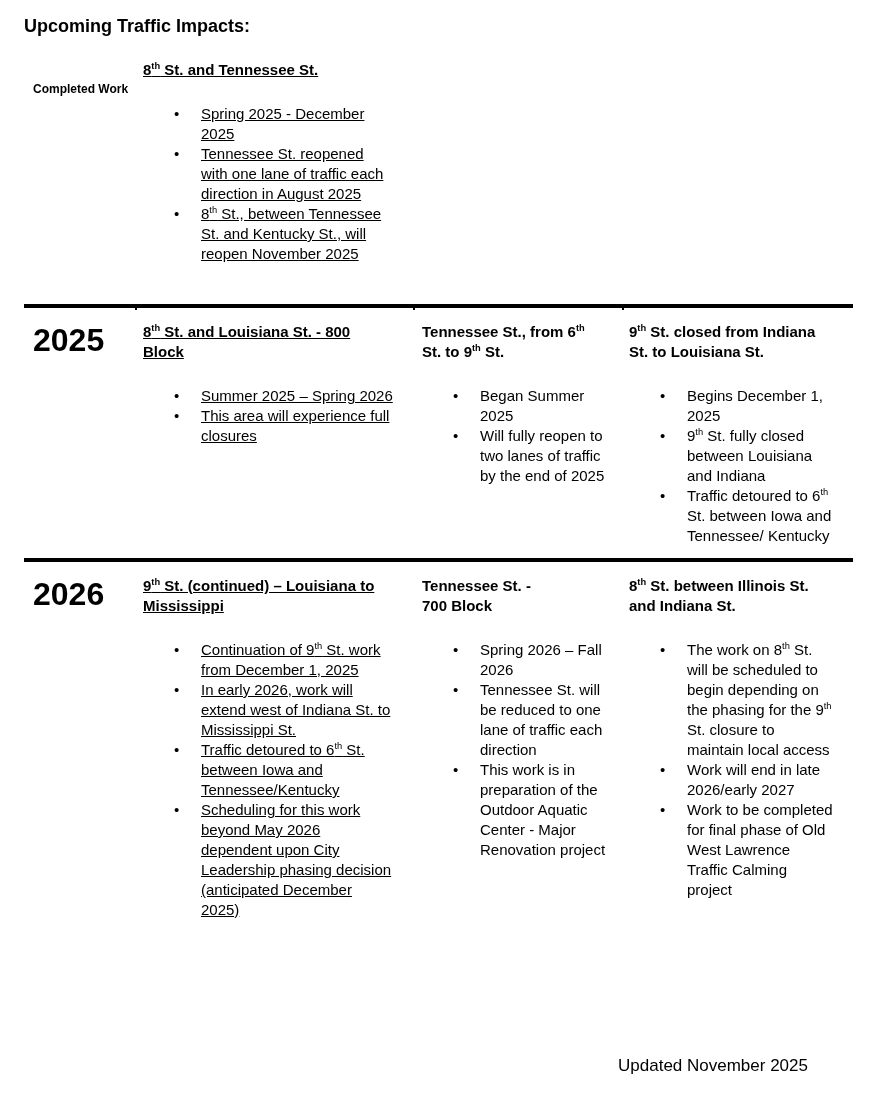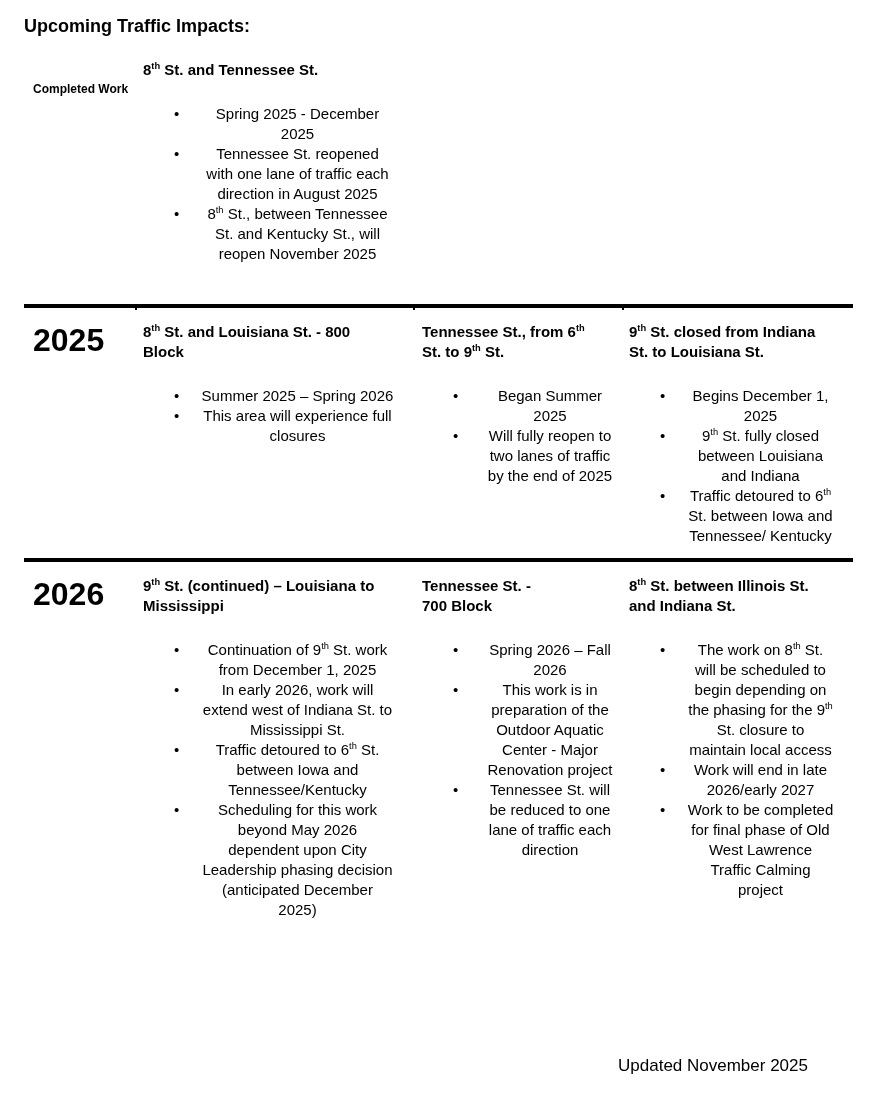"8th St. and Tennessee St." .col1 { text-decoration: none -> underline }
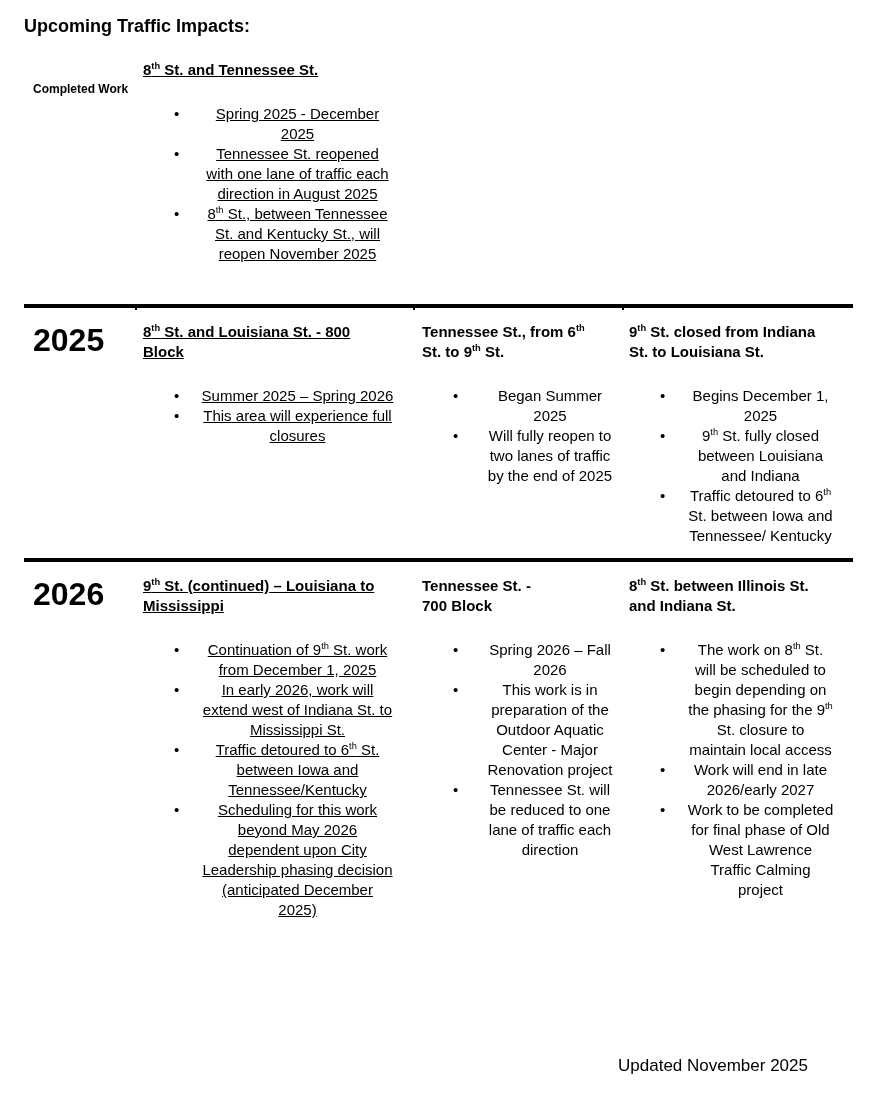"Spring 2025 - December 2025" ul.bullets li { text-align: center -> none }
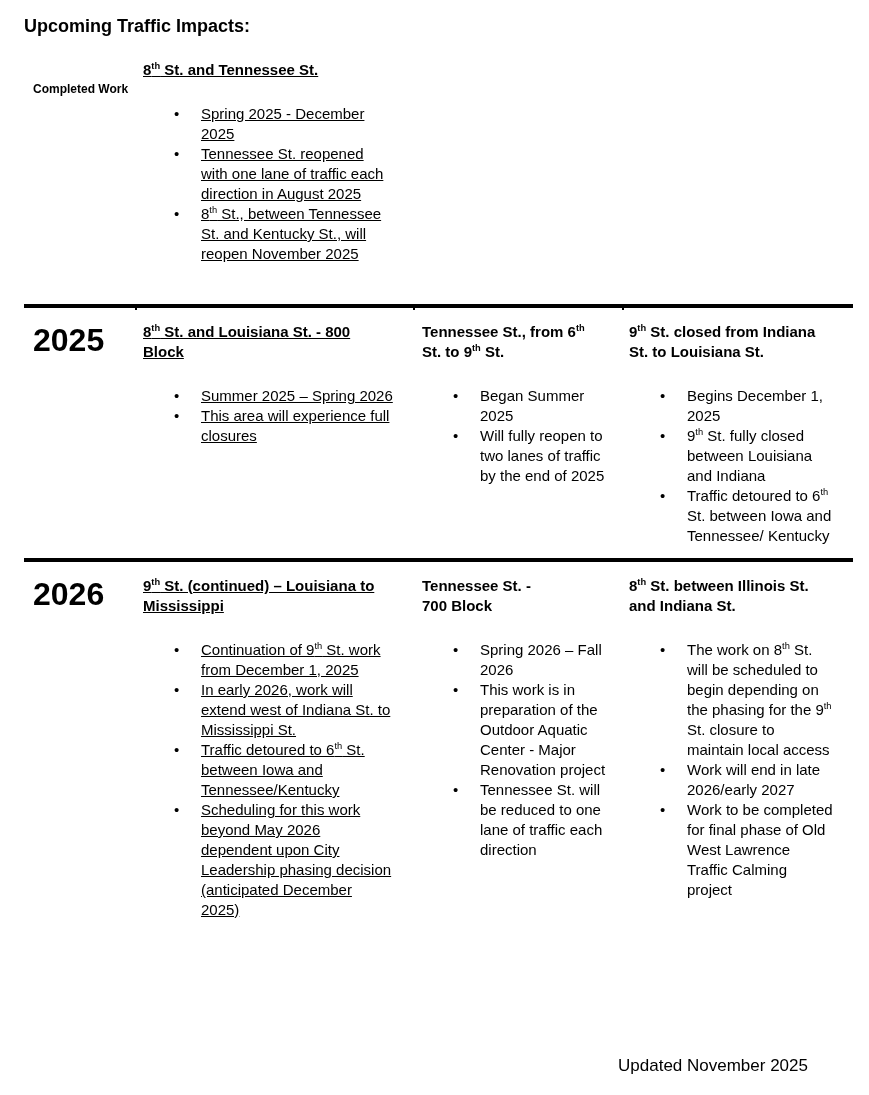"This work is in preparation" li { order: before "Tennessee St. will be reduced" -> after "Tennessee St. will be reduced" }
